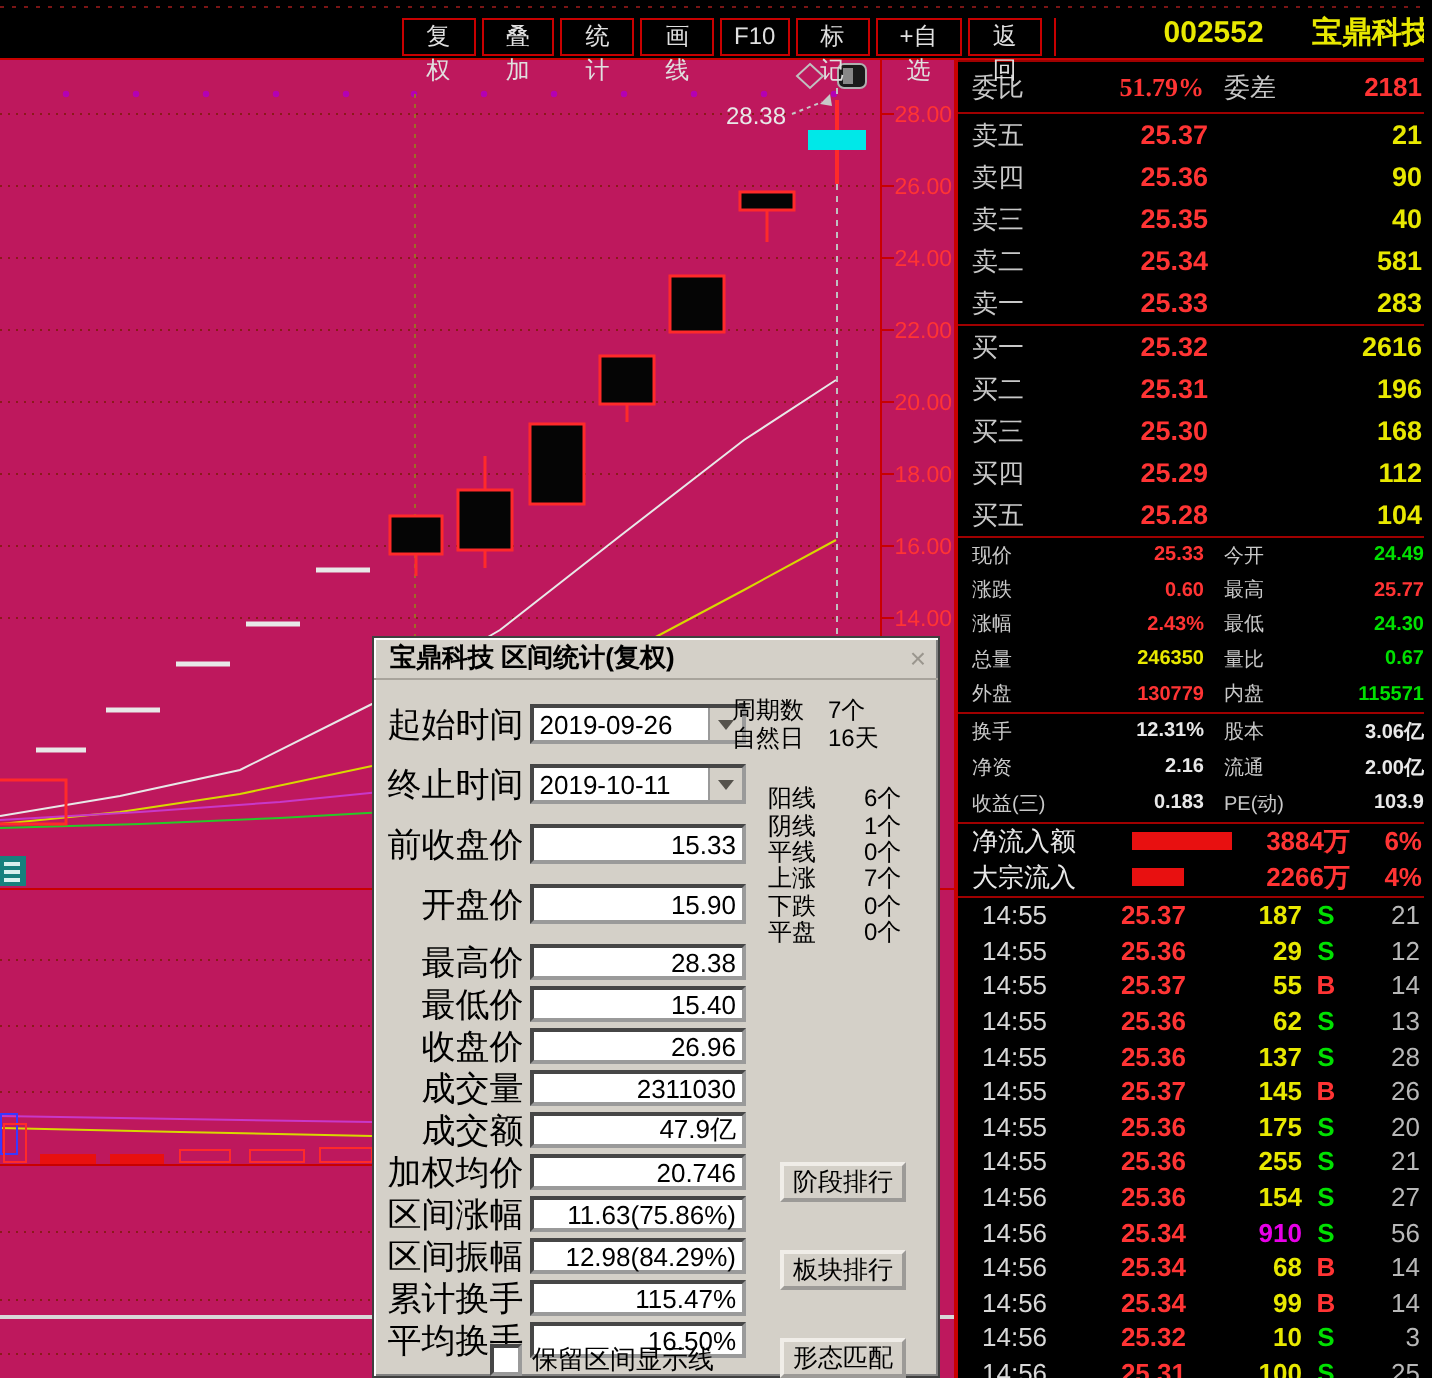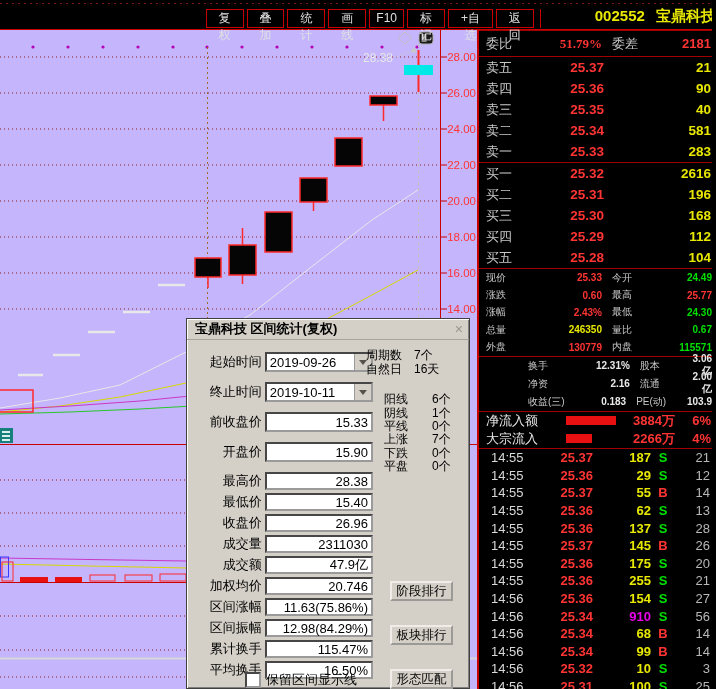"复权" #app { background: #c4b5fd -> #be185d }
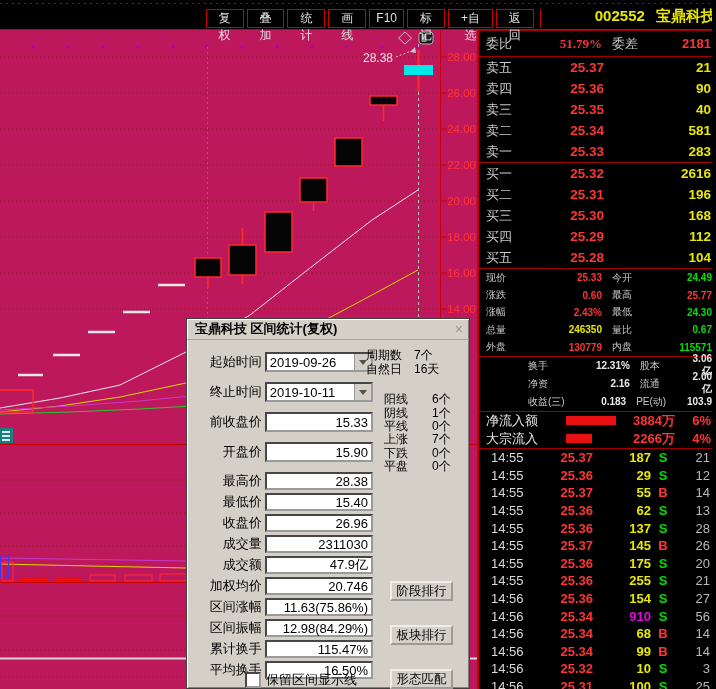"宝鼎科技" .stock-title .name { margin-left: 7px -> 20px }
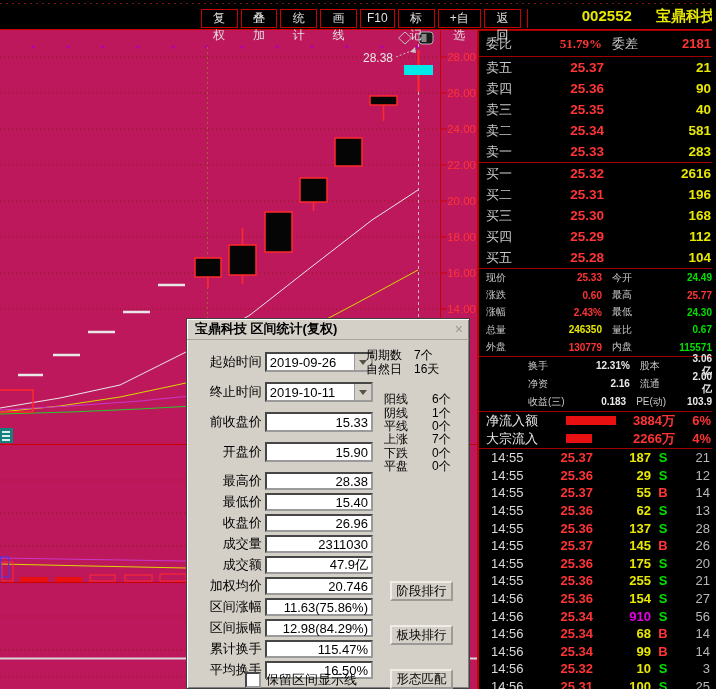"起始时间" .dlabel { font-size: 13px -> 17px }
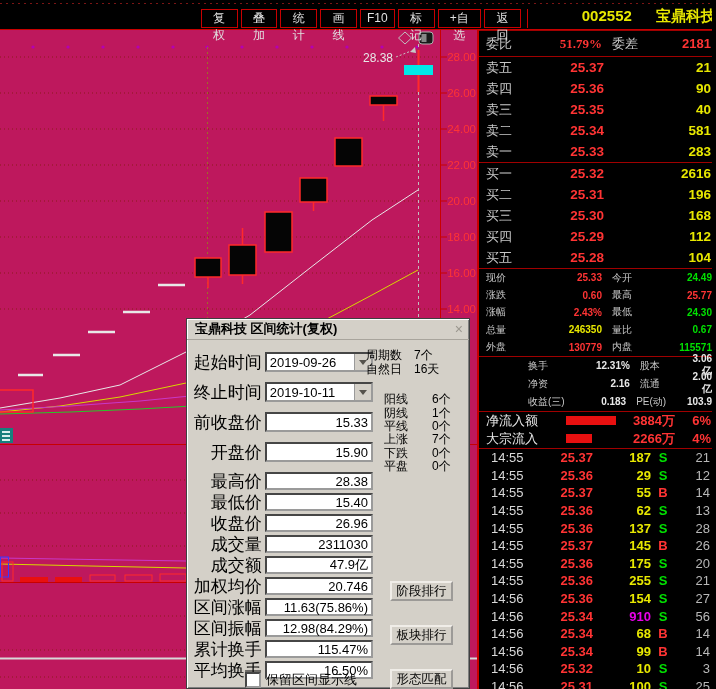"换手" .sec-info .q-row { margin-left: 42px -> none }
